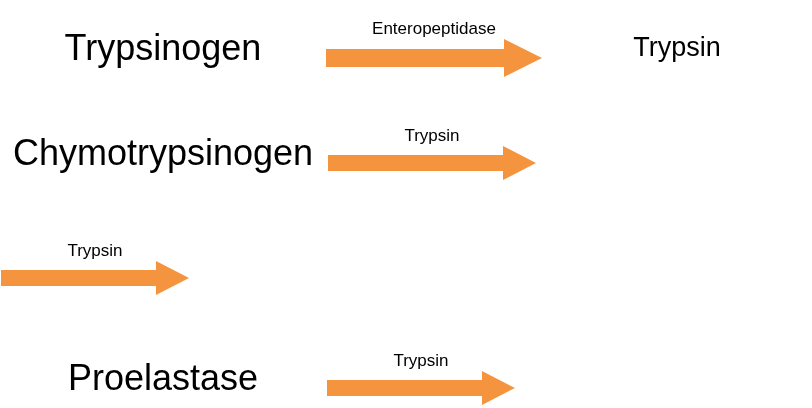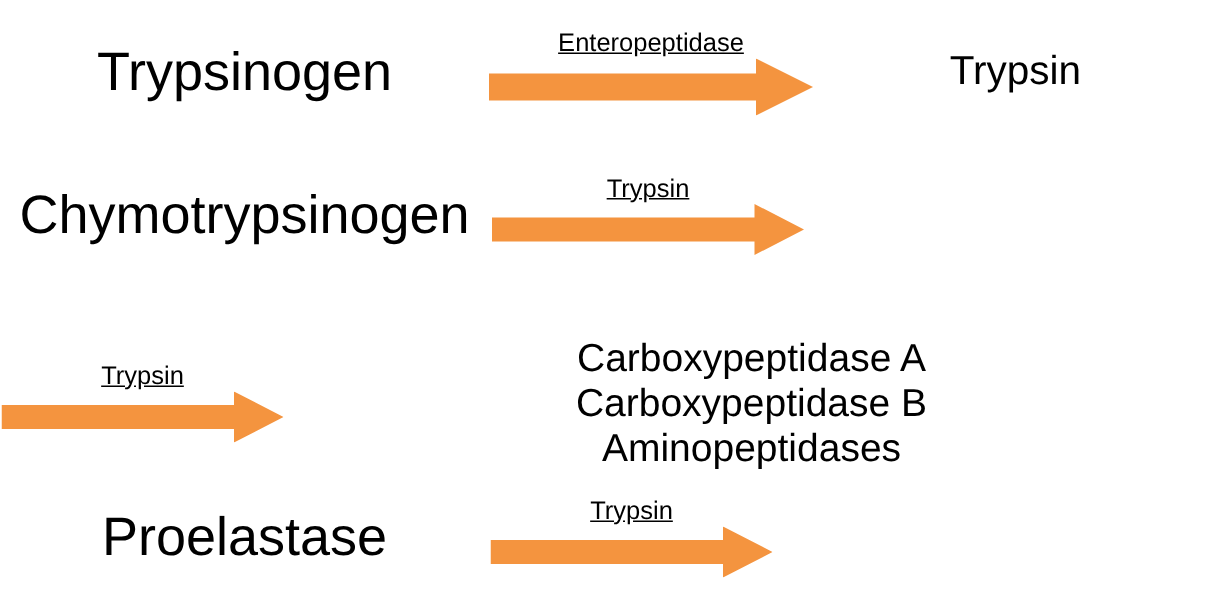"Enteropeptidase" .reaction { text-decoration: underline -> none }
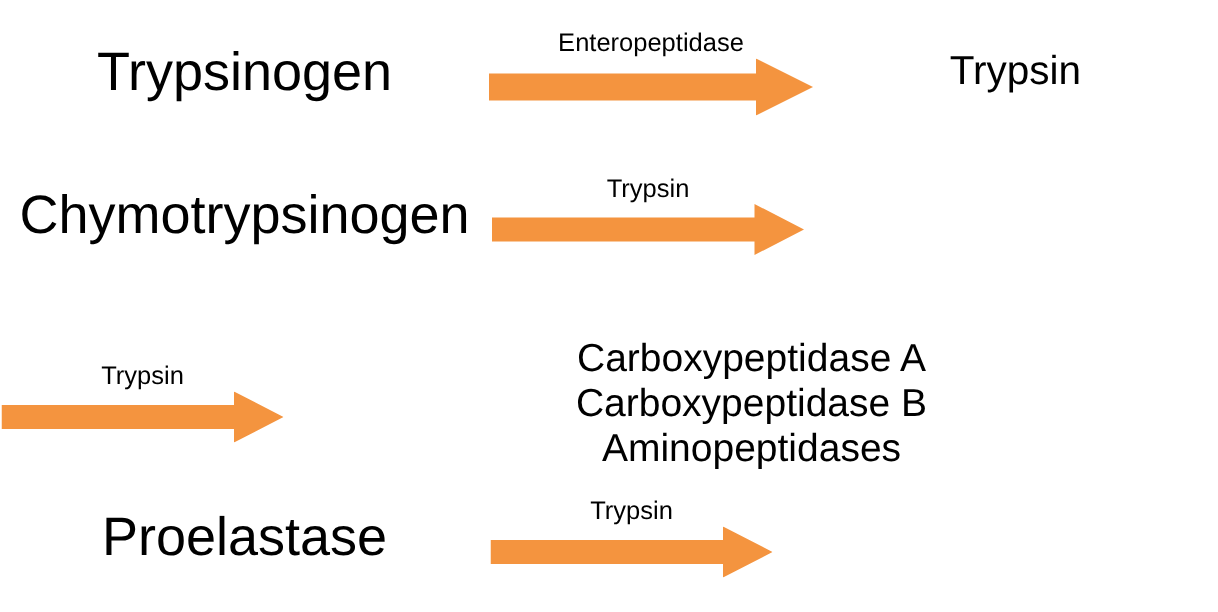"Chymotrypsinogen" #row-chymotrypsin { top: 108px -> 118px }
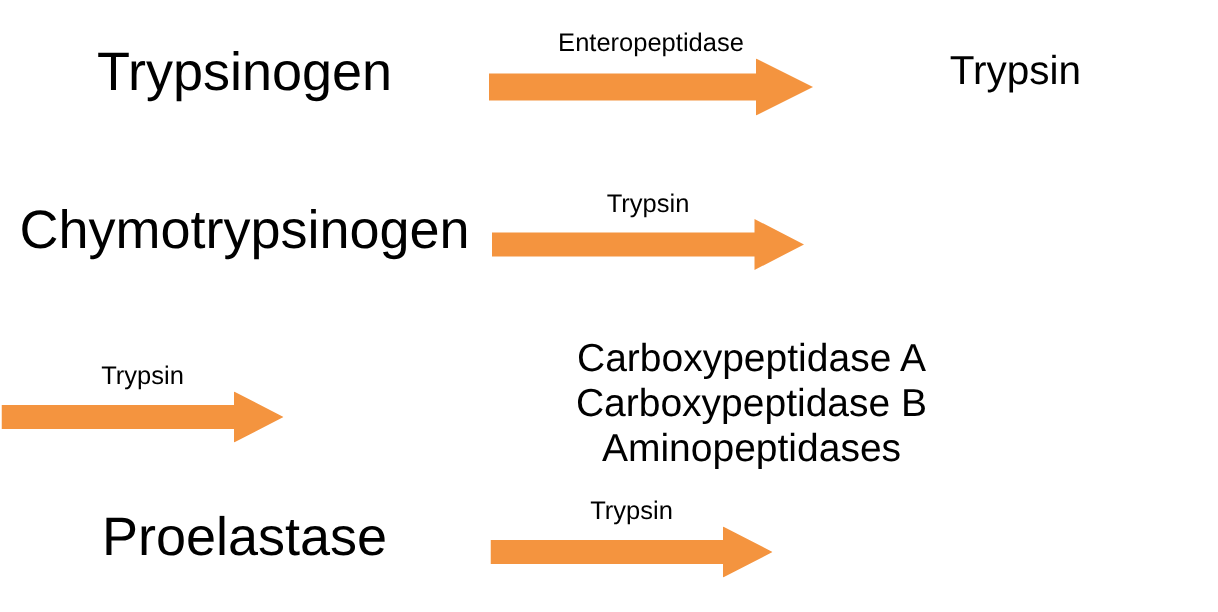"Carboxypeptidase A" div.product { html: <div> <span>Carboxypeptidase A</span> <span>Carboxypeptidase B</span> <span>Aminopeptidases</span> </div> -> none }
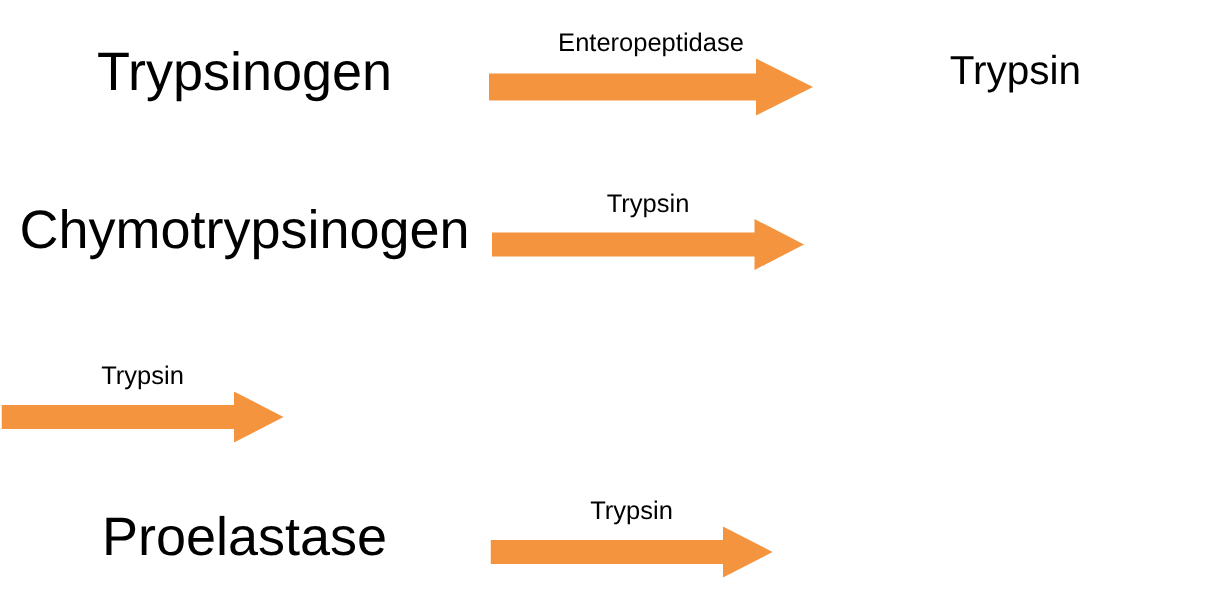"Proelastase" #row-elastase { top: 328px -> 348px }
